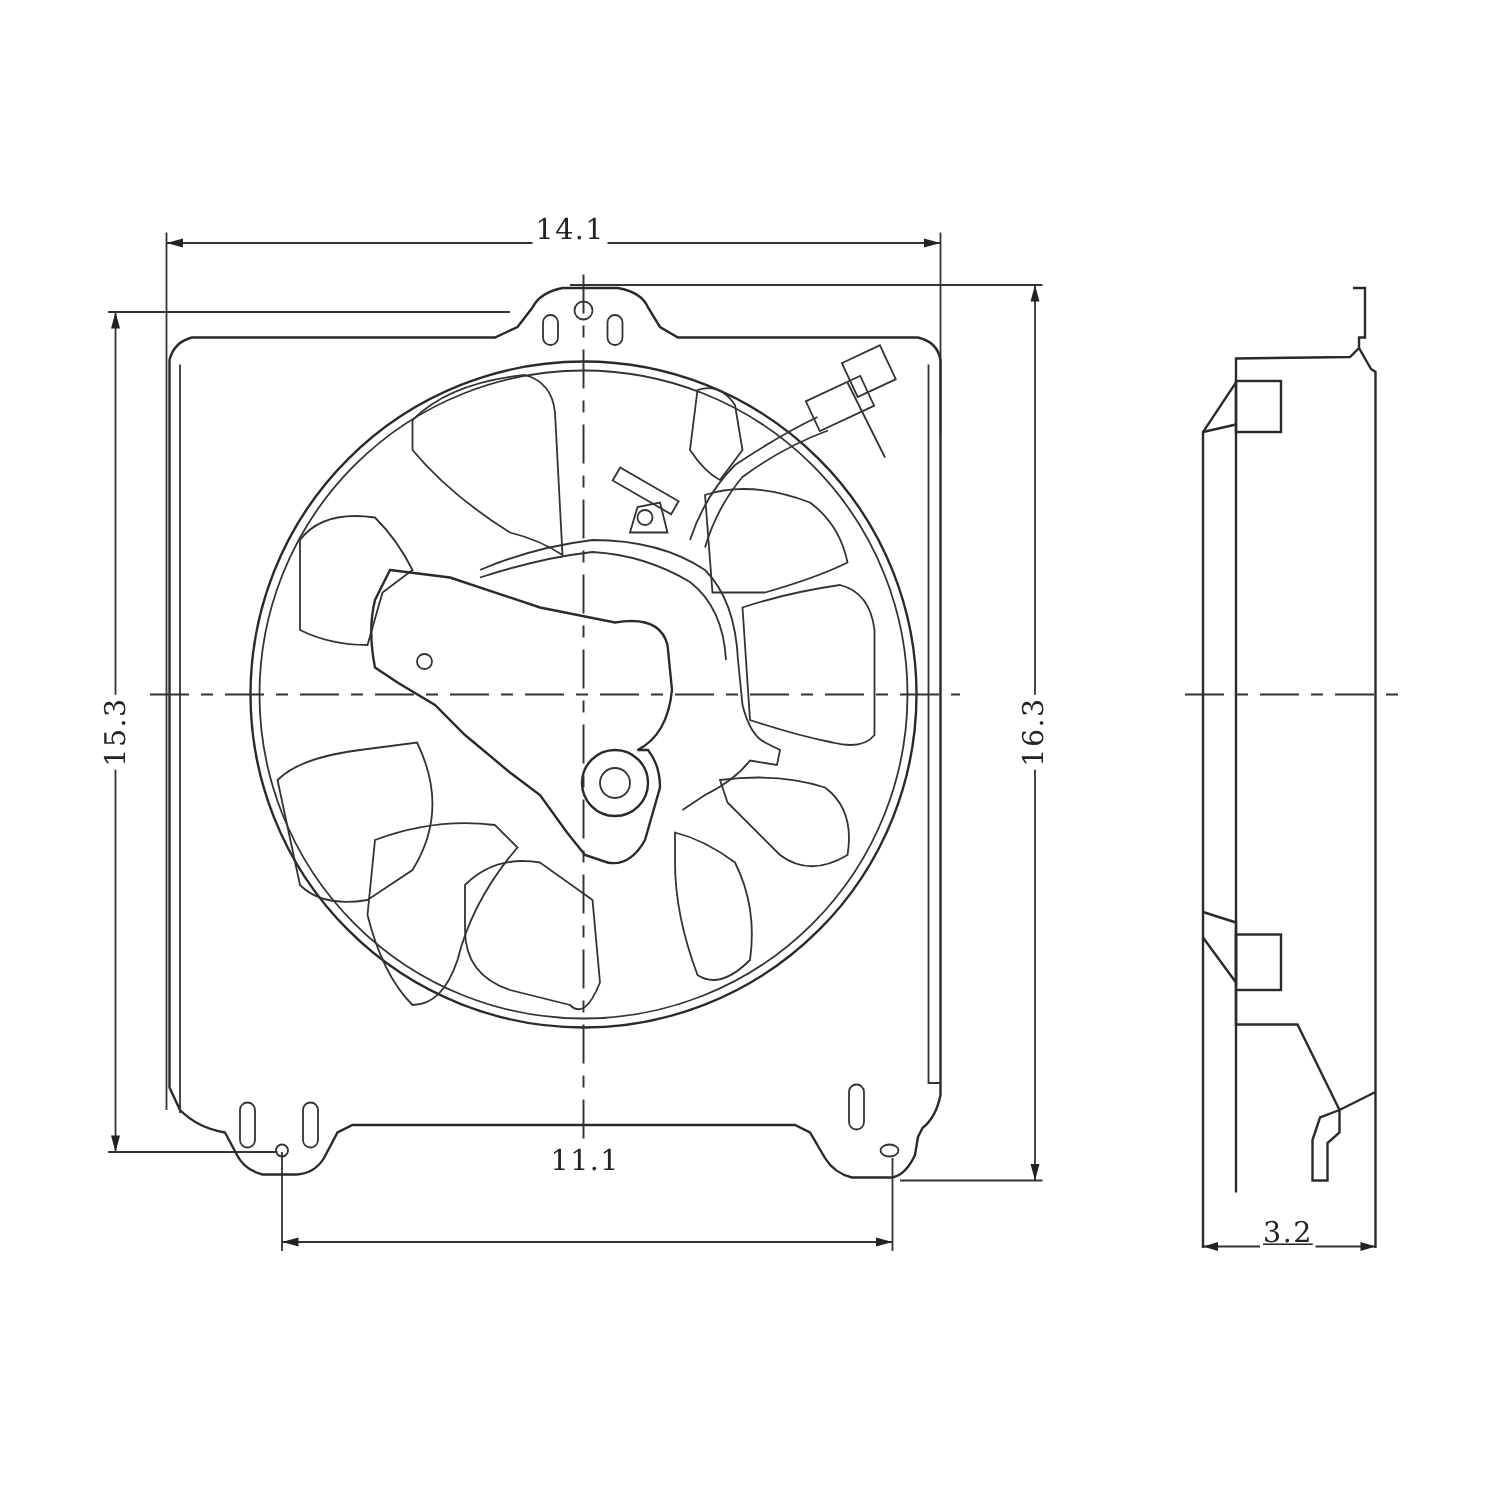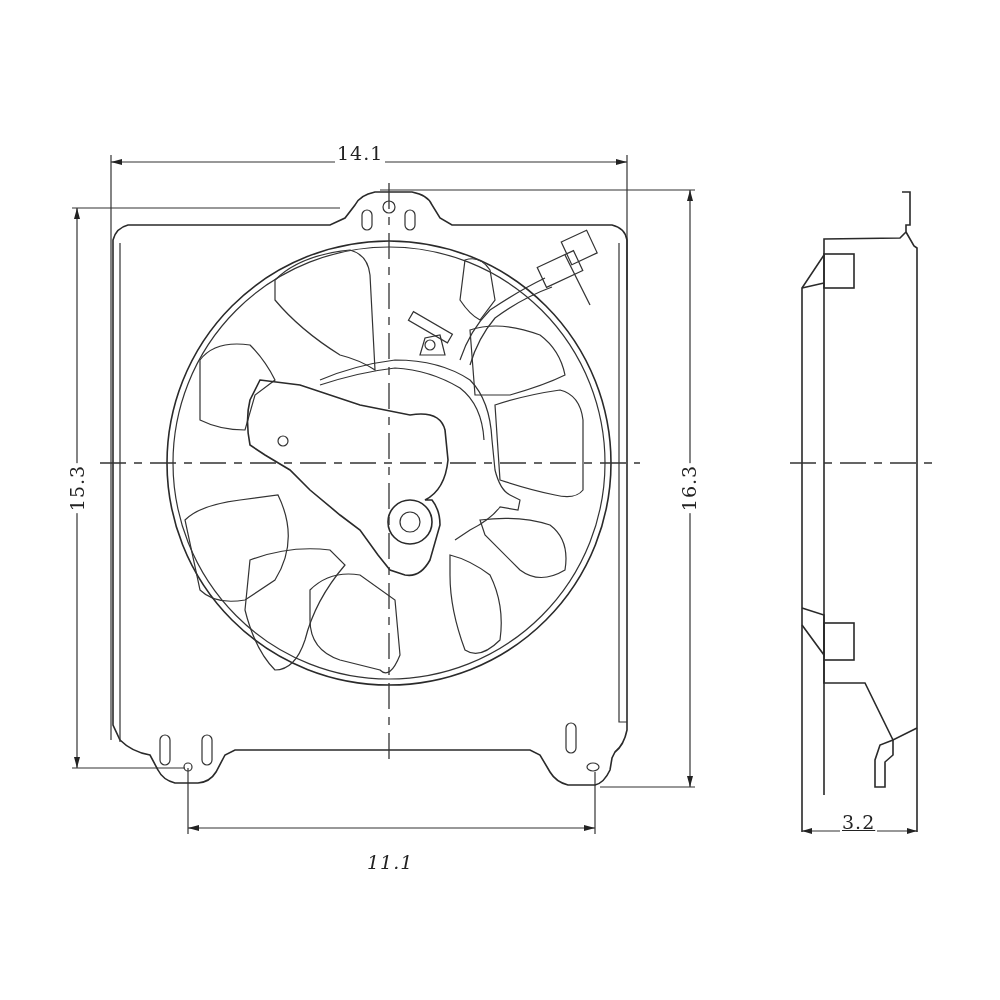"14.1" span.dim-label { left: 335px -> 355px }
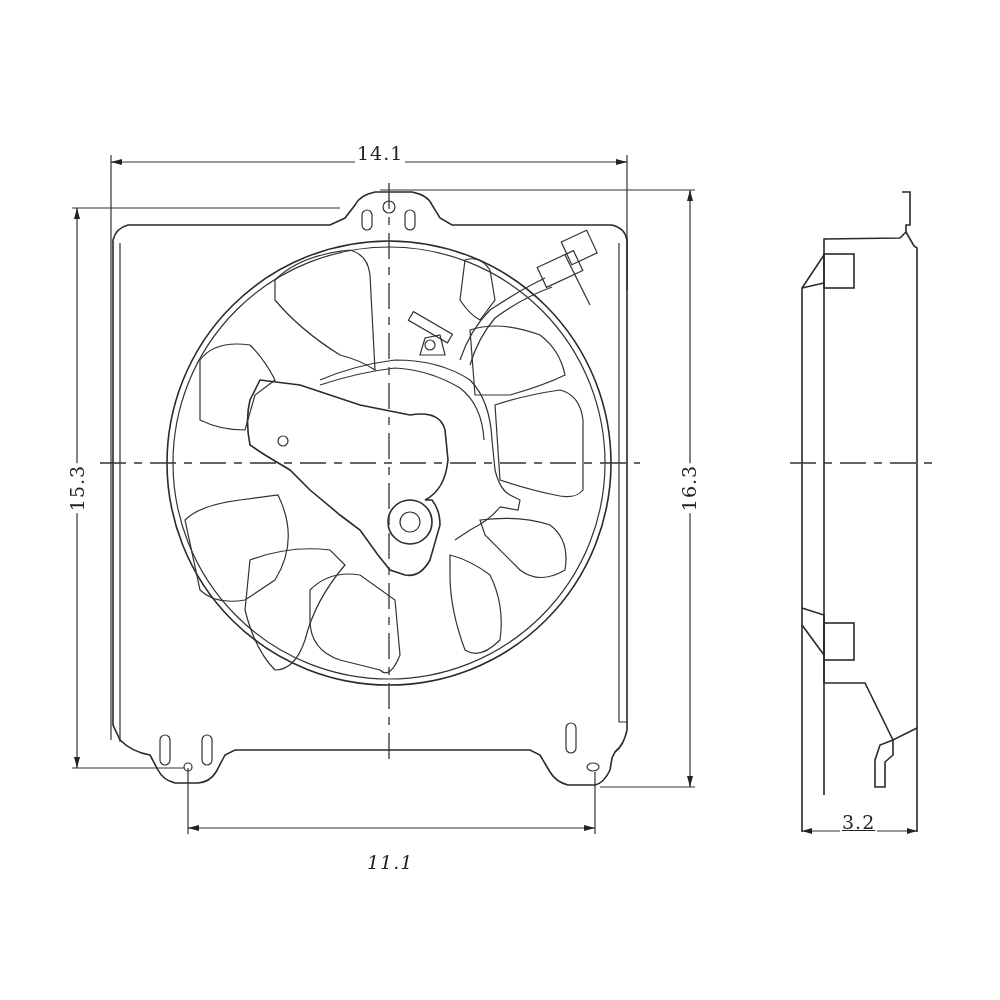"11.1" span.dim-label { font-style: italic -> none; top: 852px -> 764px }
